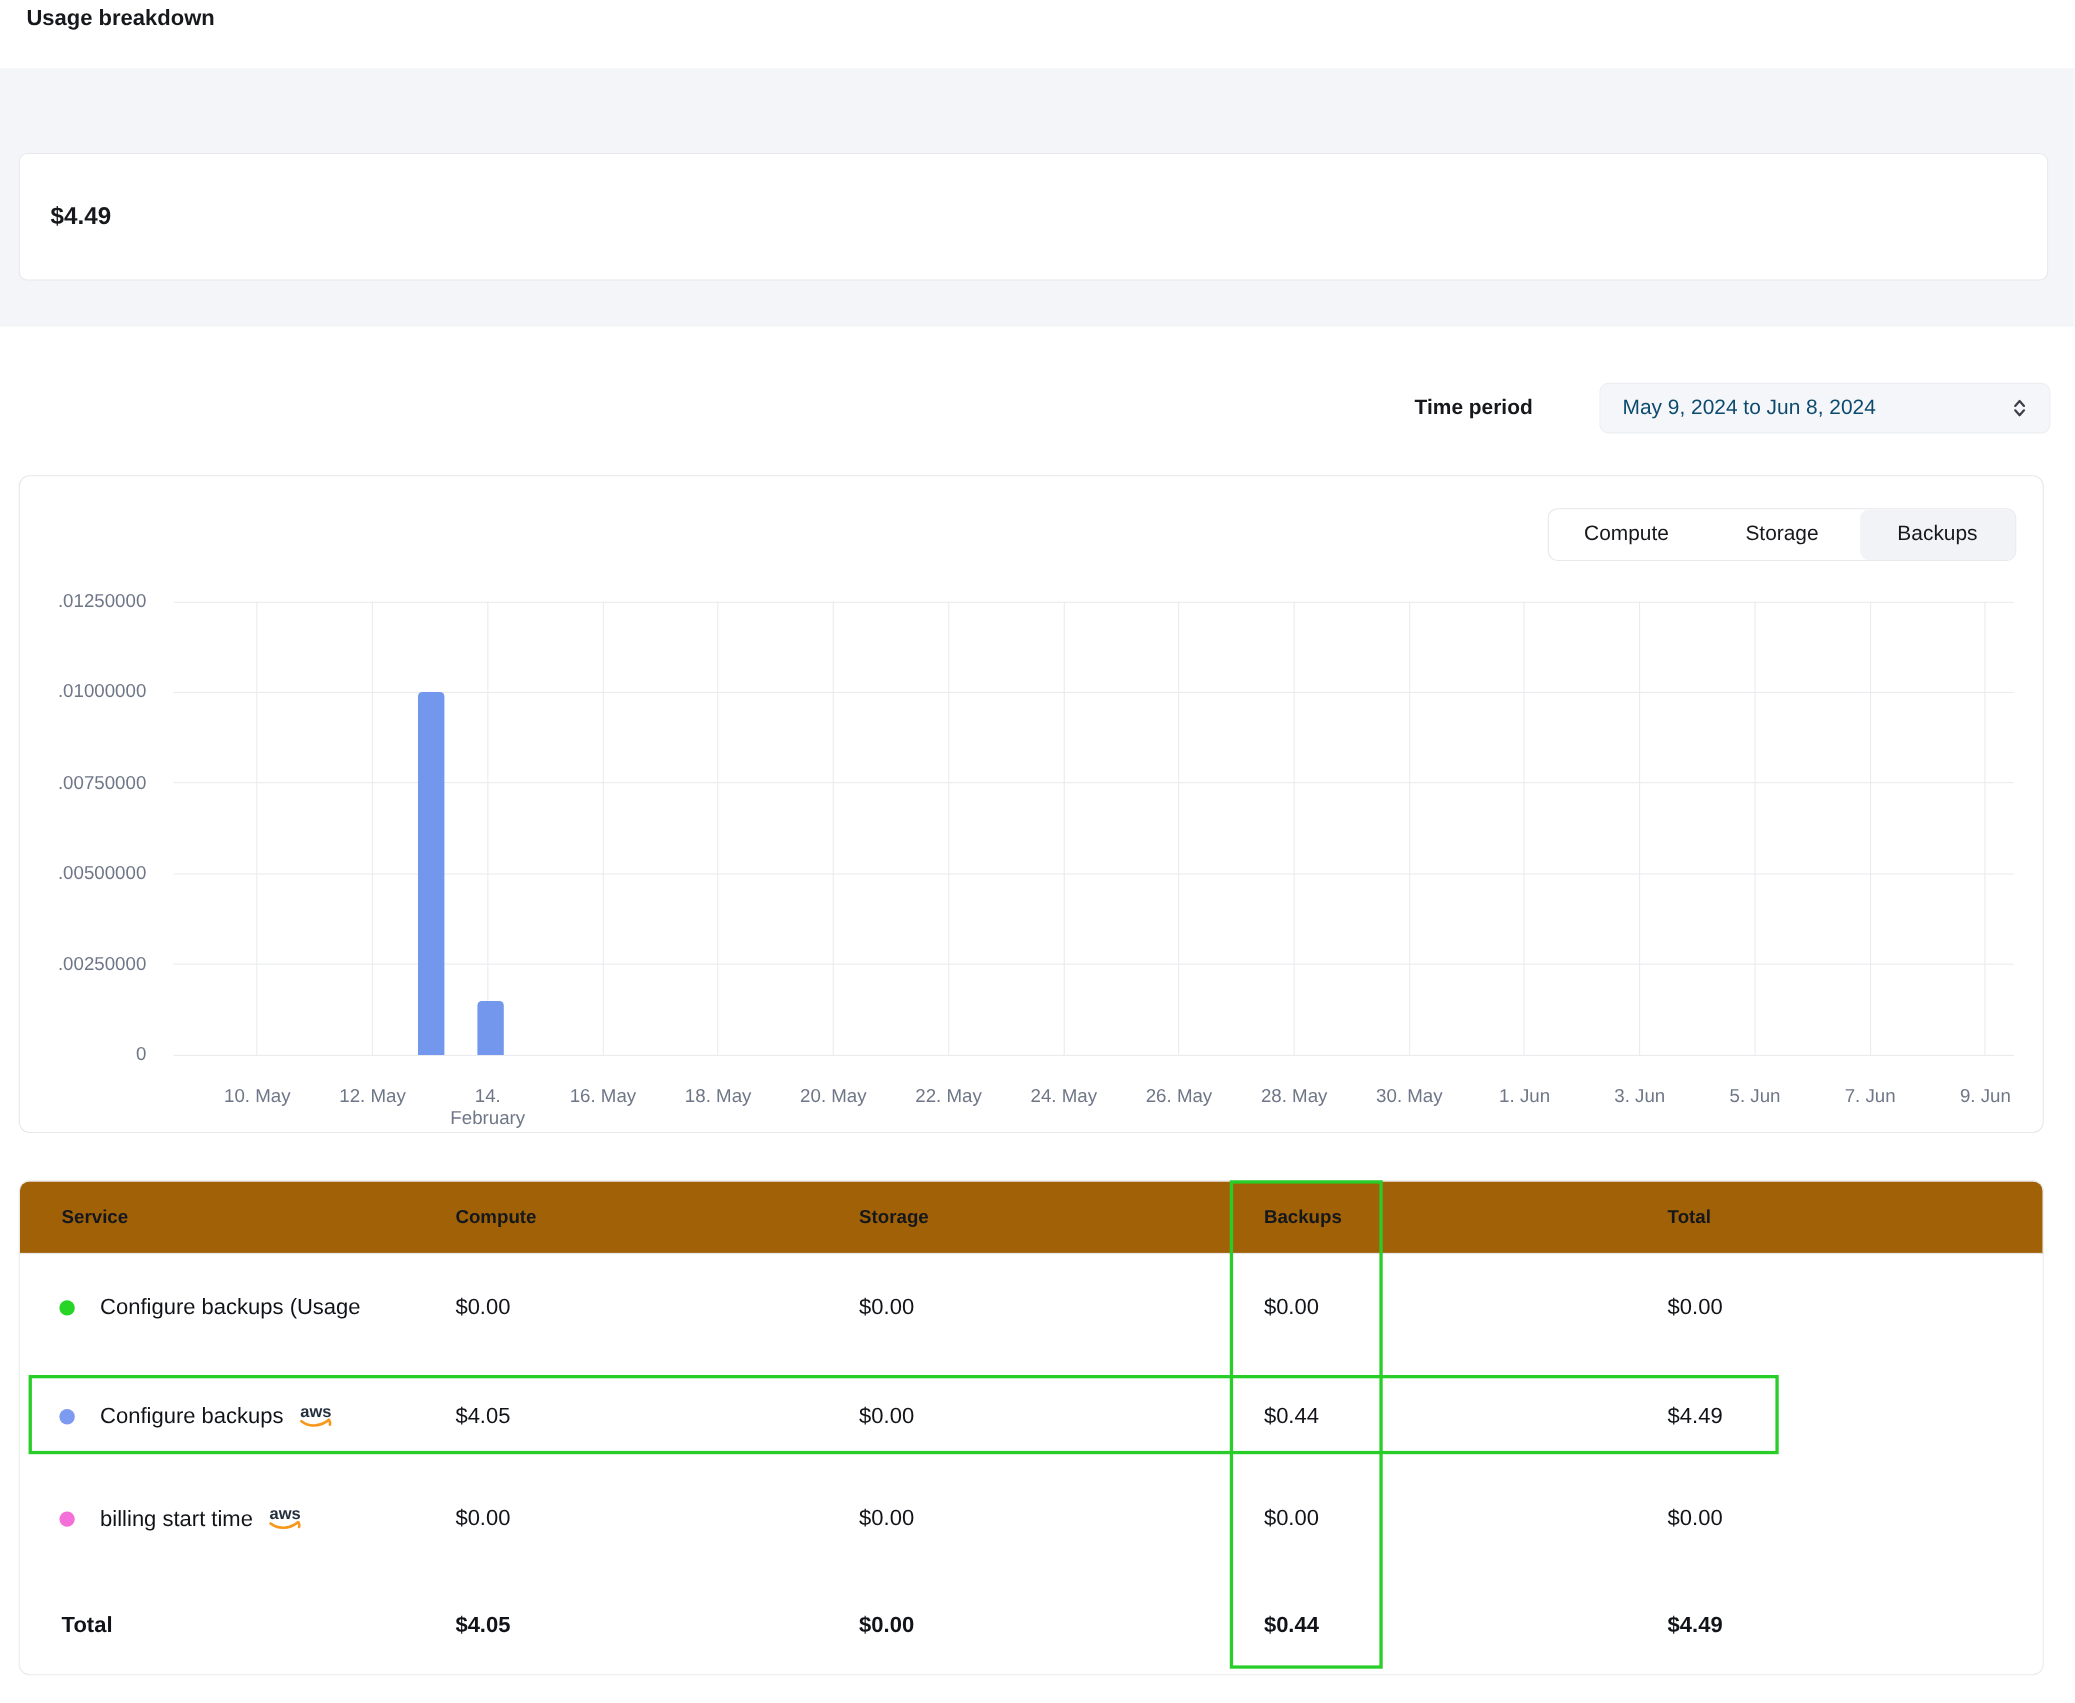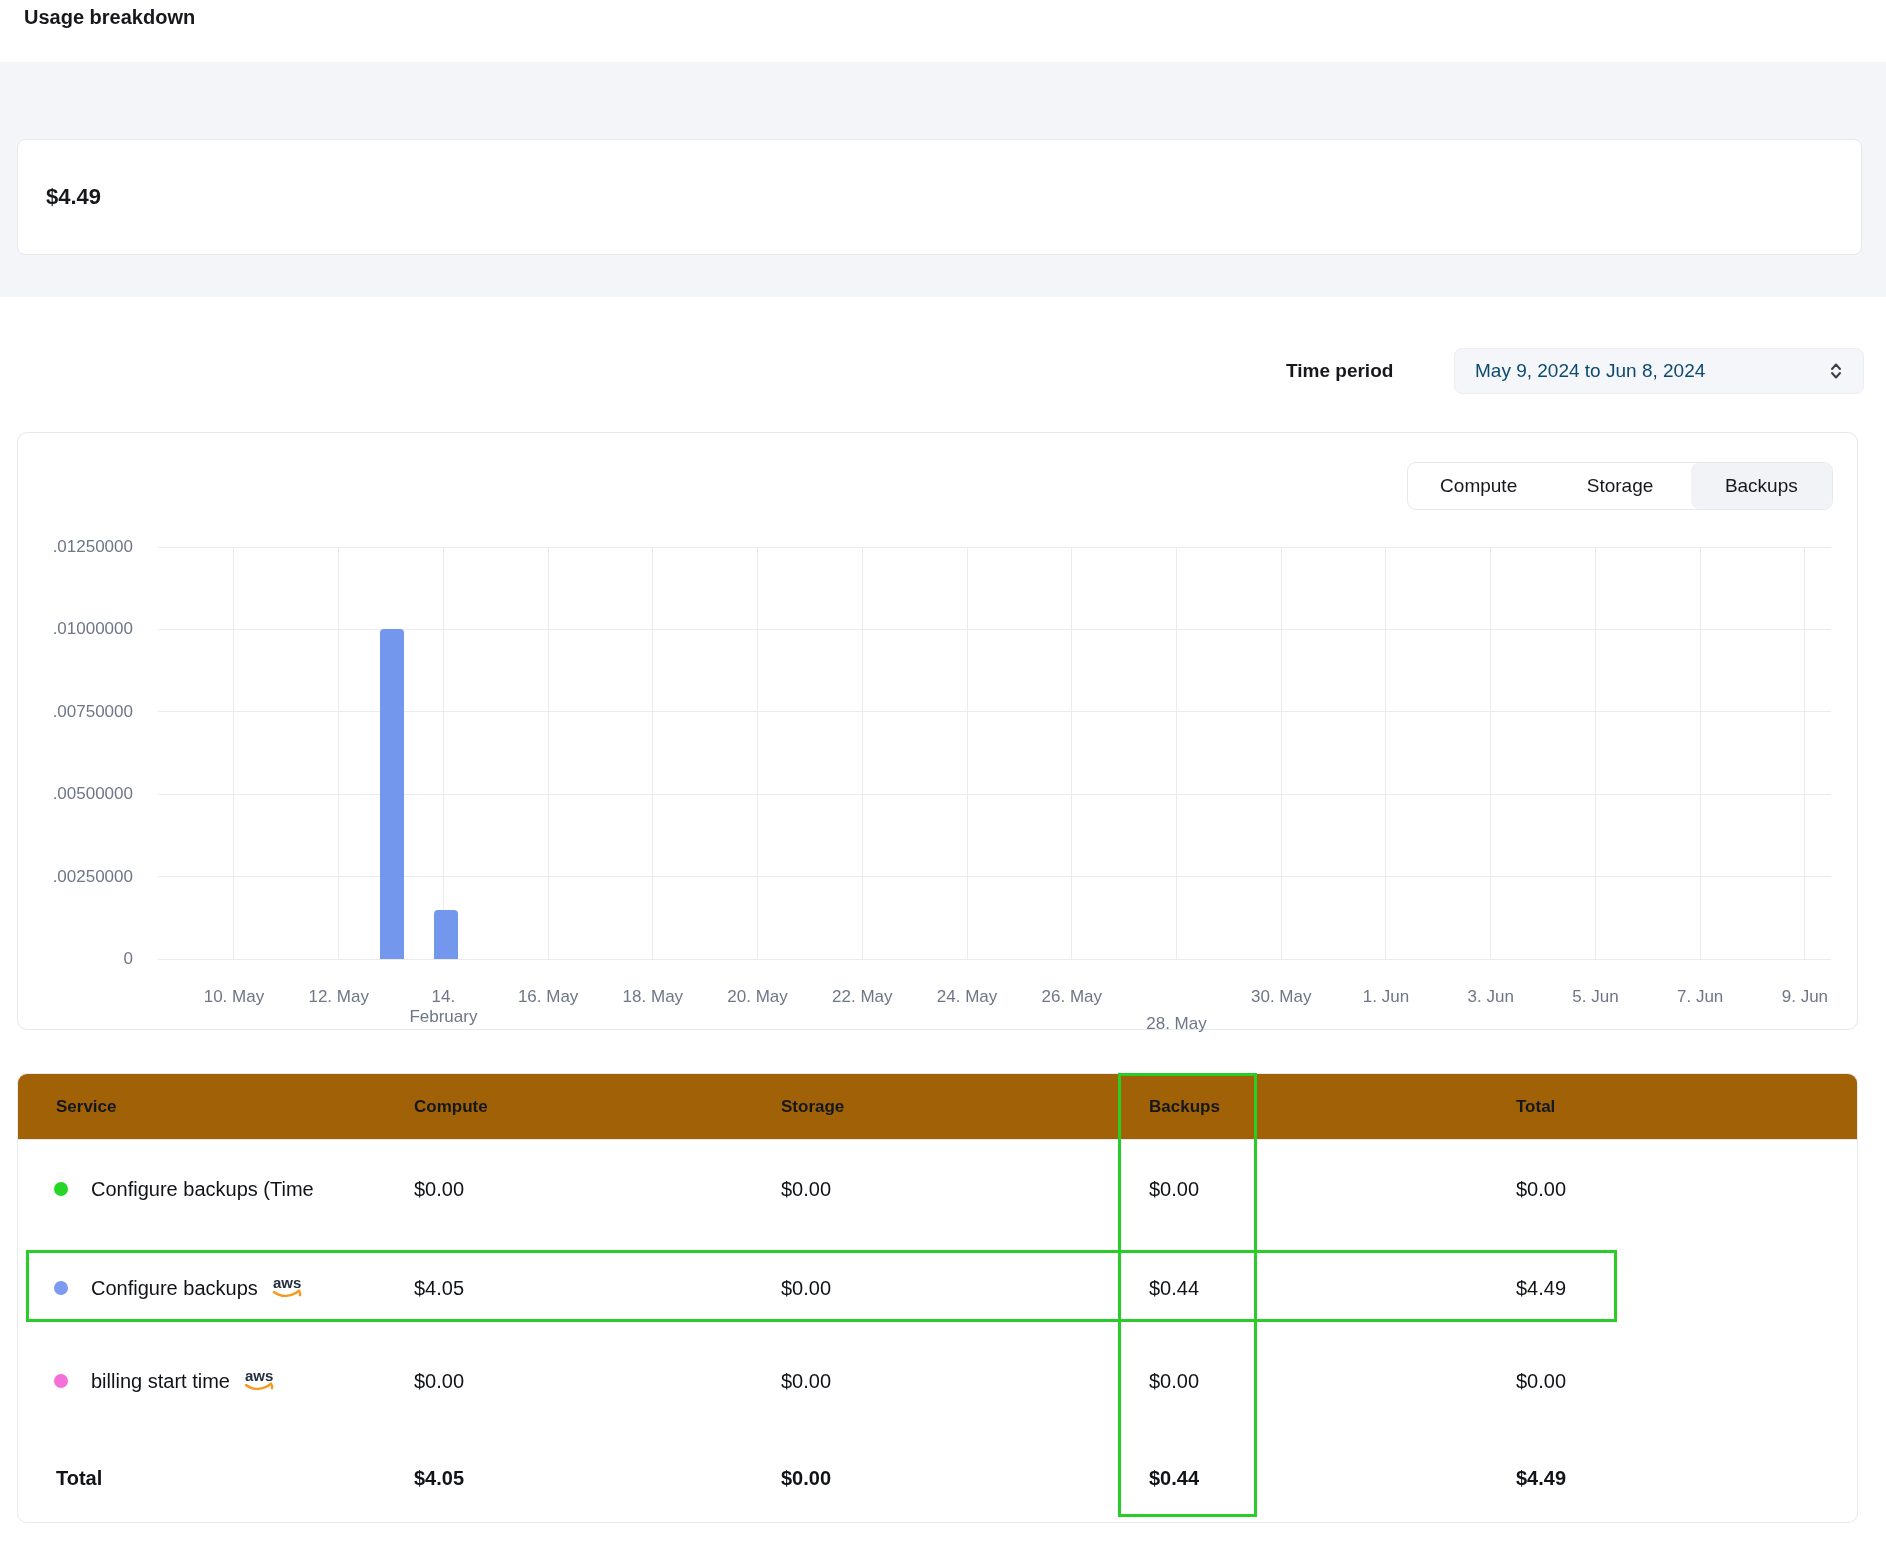"28. May" div.xlabel { margin-top: 27px -> none }
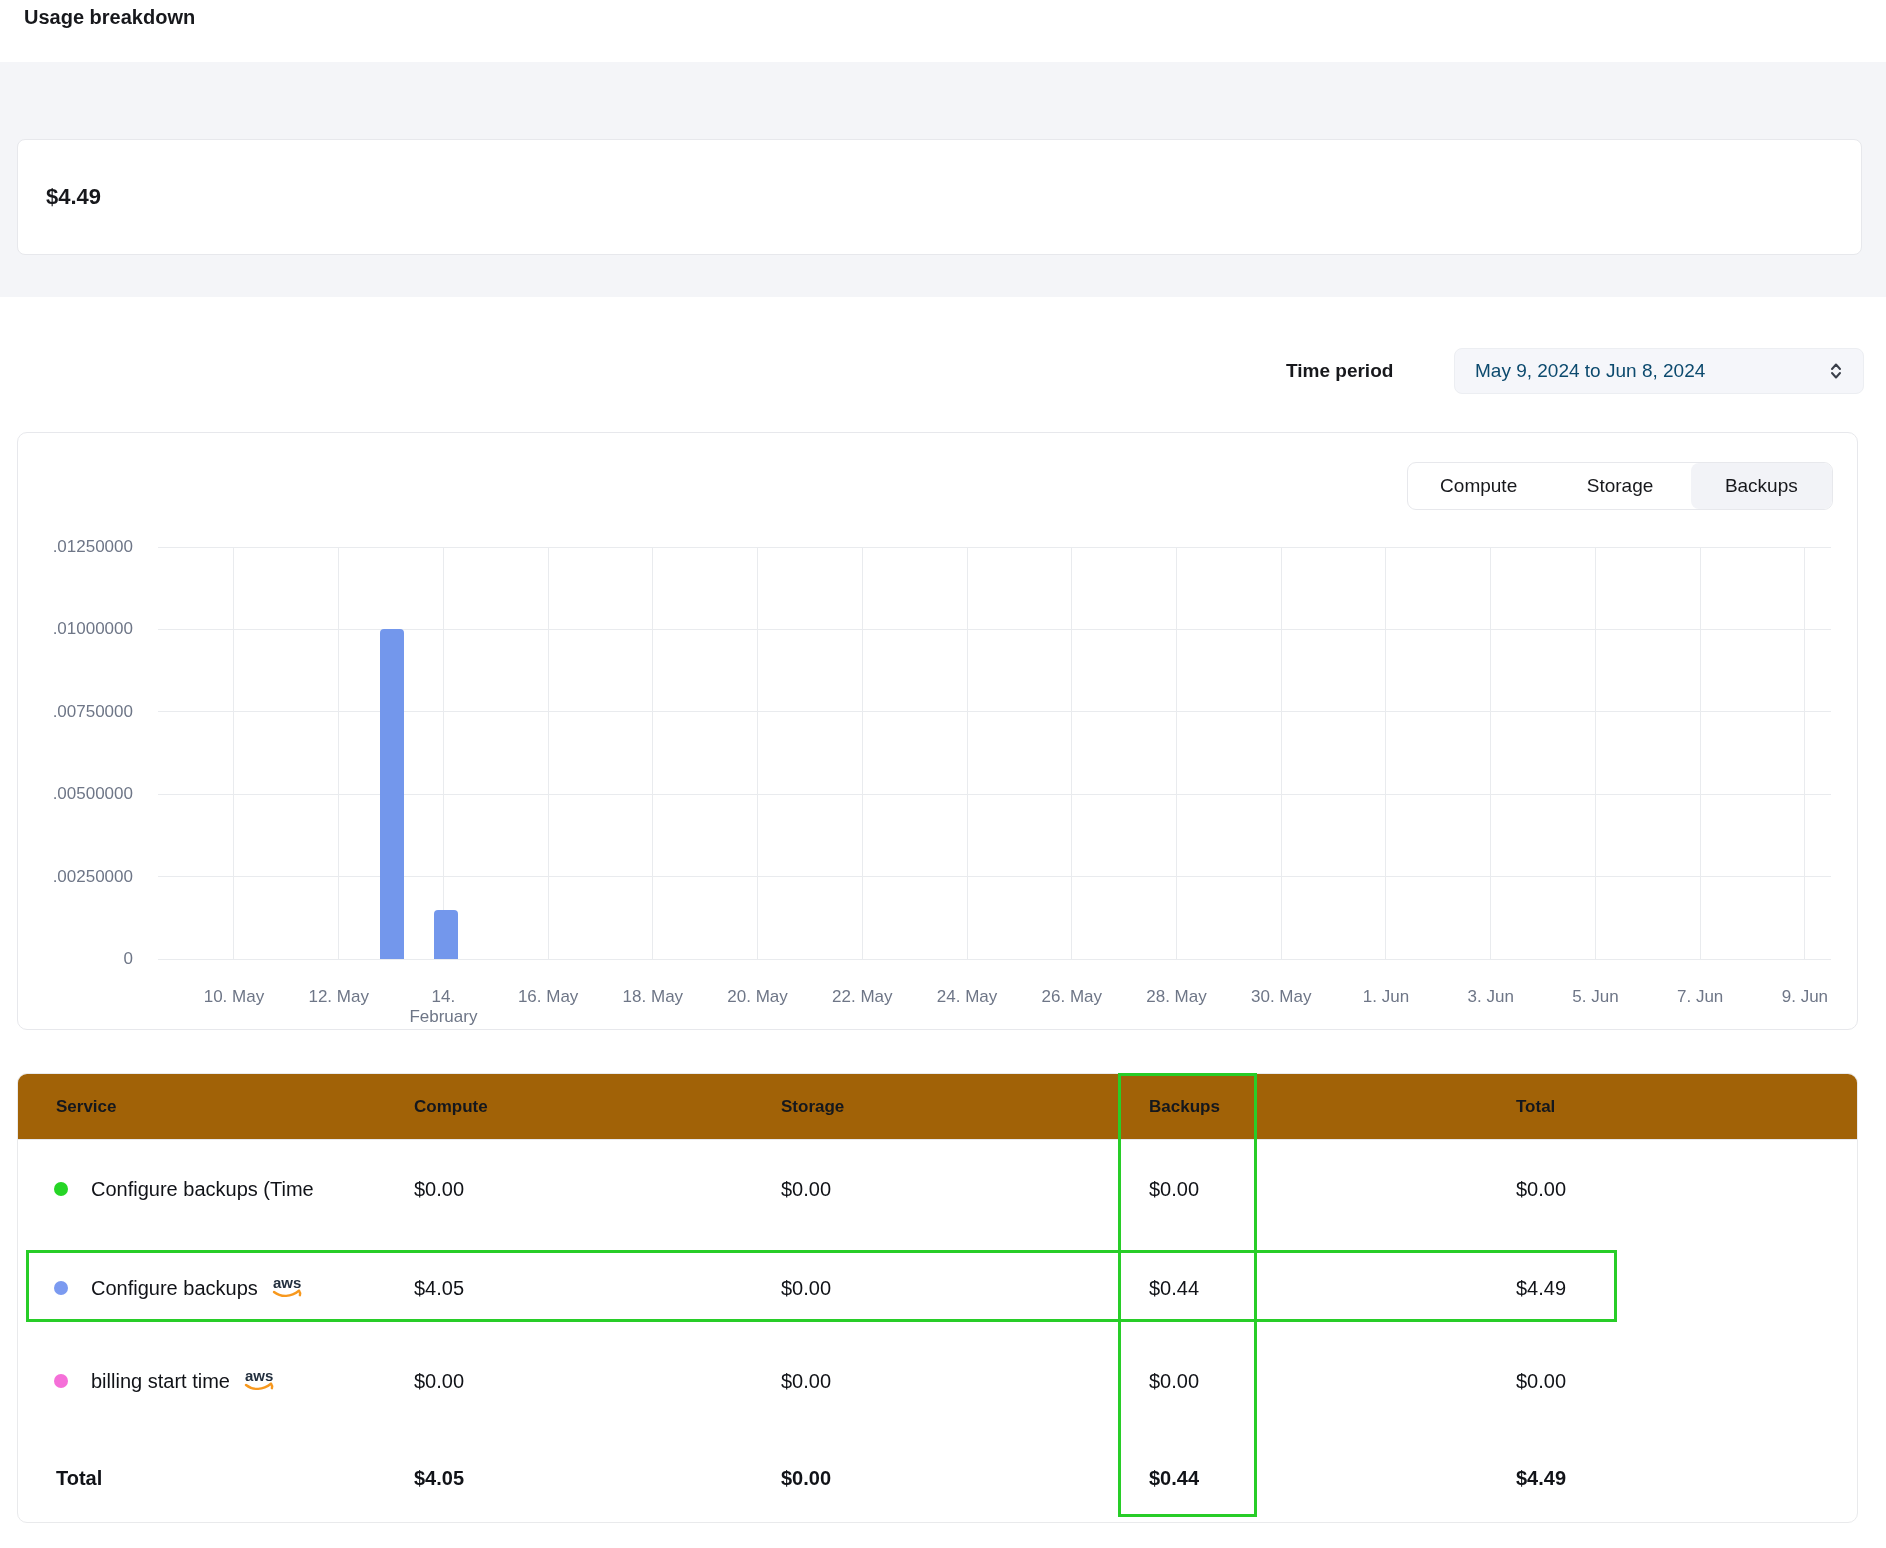"Configure backups (Time" span { text: Time -> Usage }
